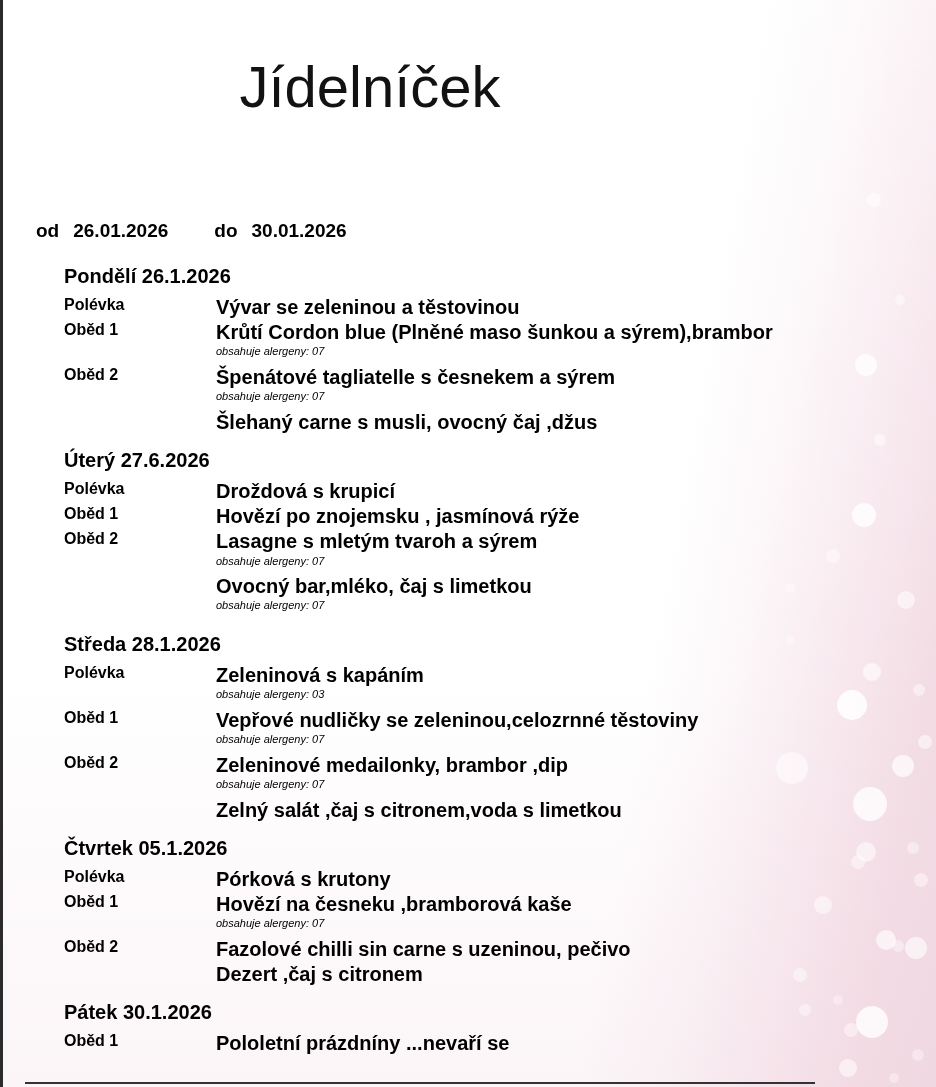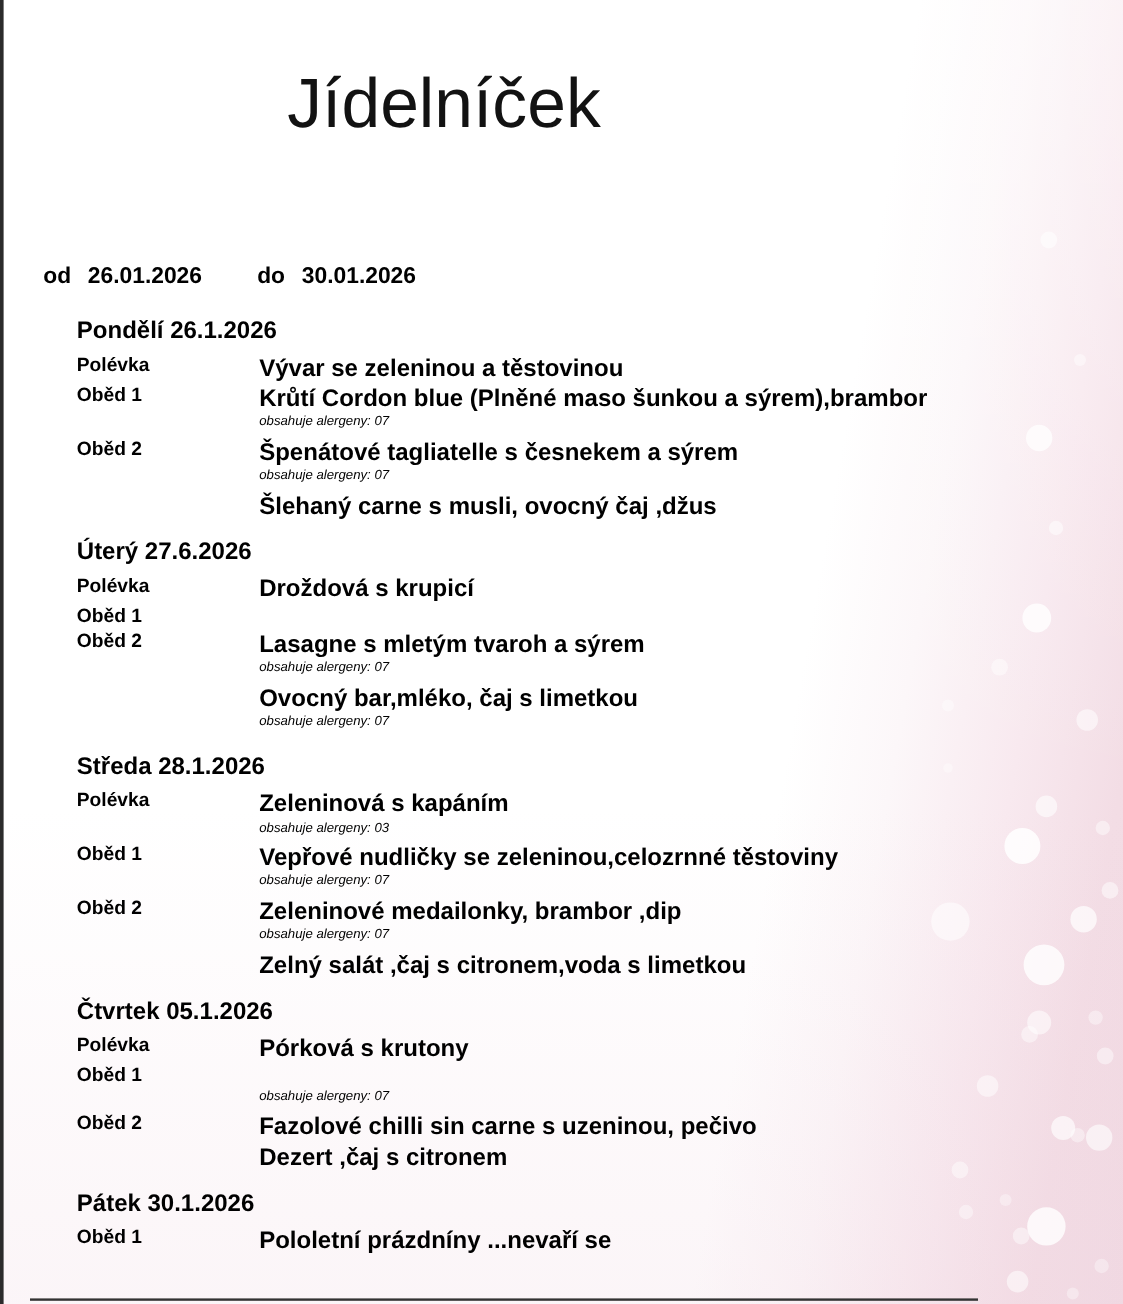"Hovězí po znojemsku , jasmínová" div.meal-name { html: none -> <div>Hovězí po znojemsku , jasmínová rýže</div> }
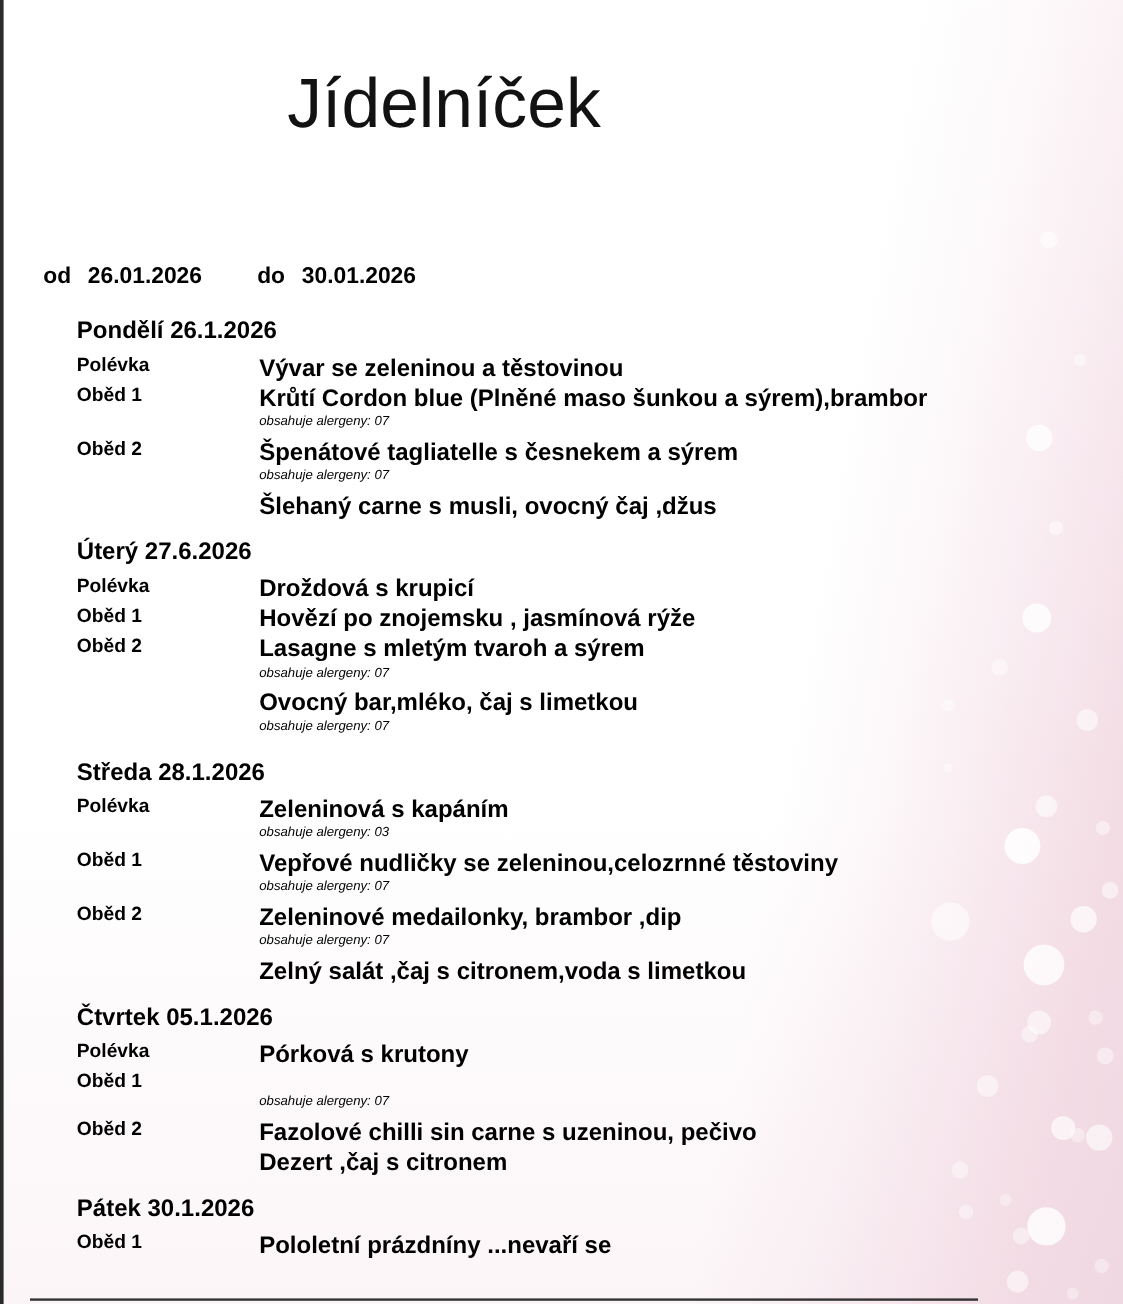"Hovězí na česneku ,bramborová kaše" div.meal-name { html: none -> <div>Hovězí na česneku ,bramborová kaše</div> }
